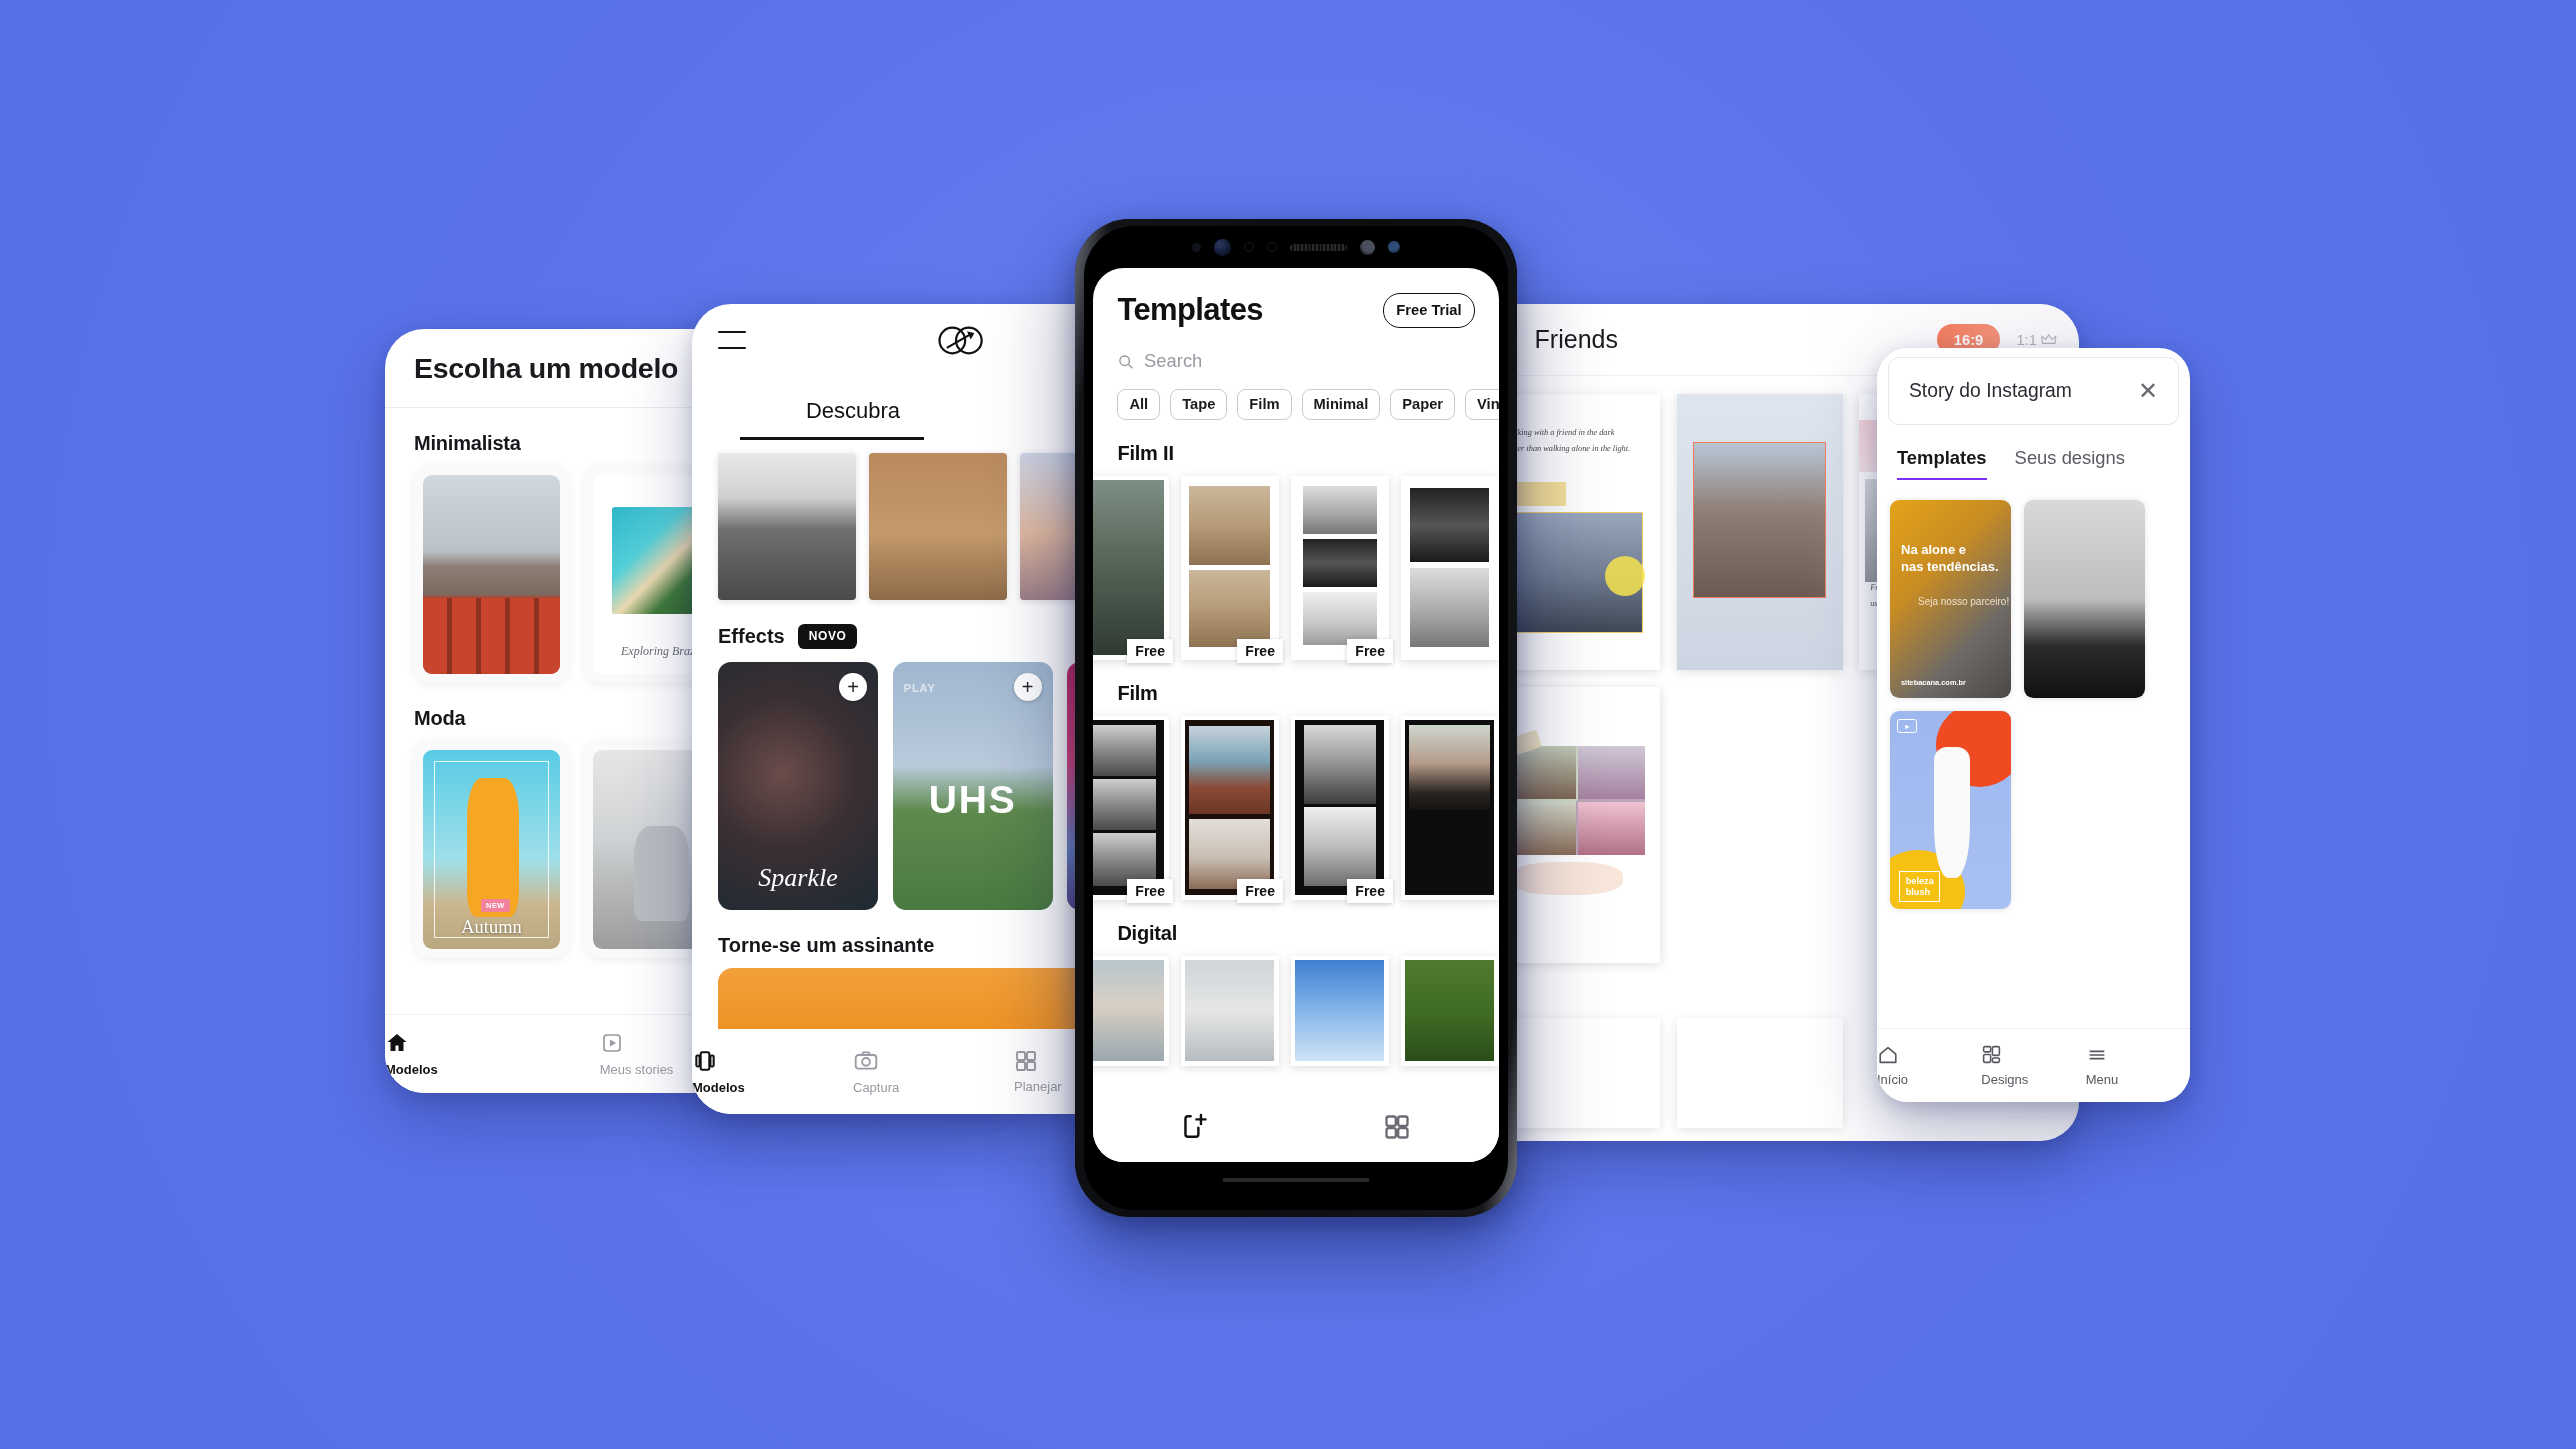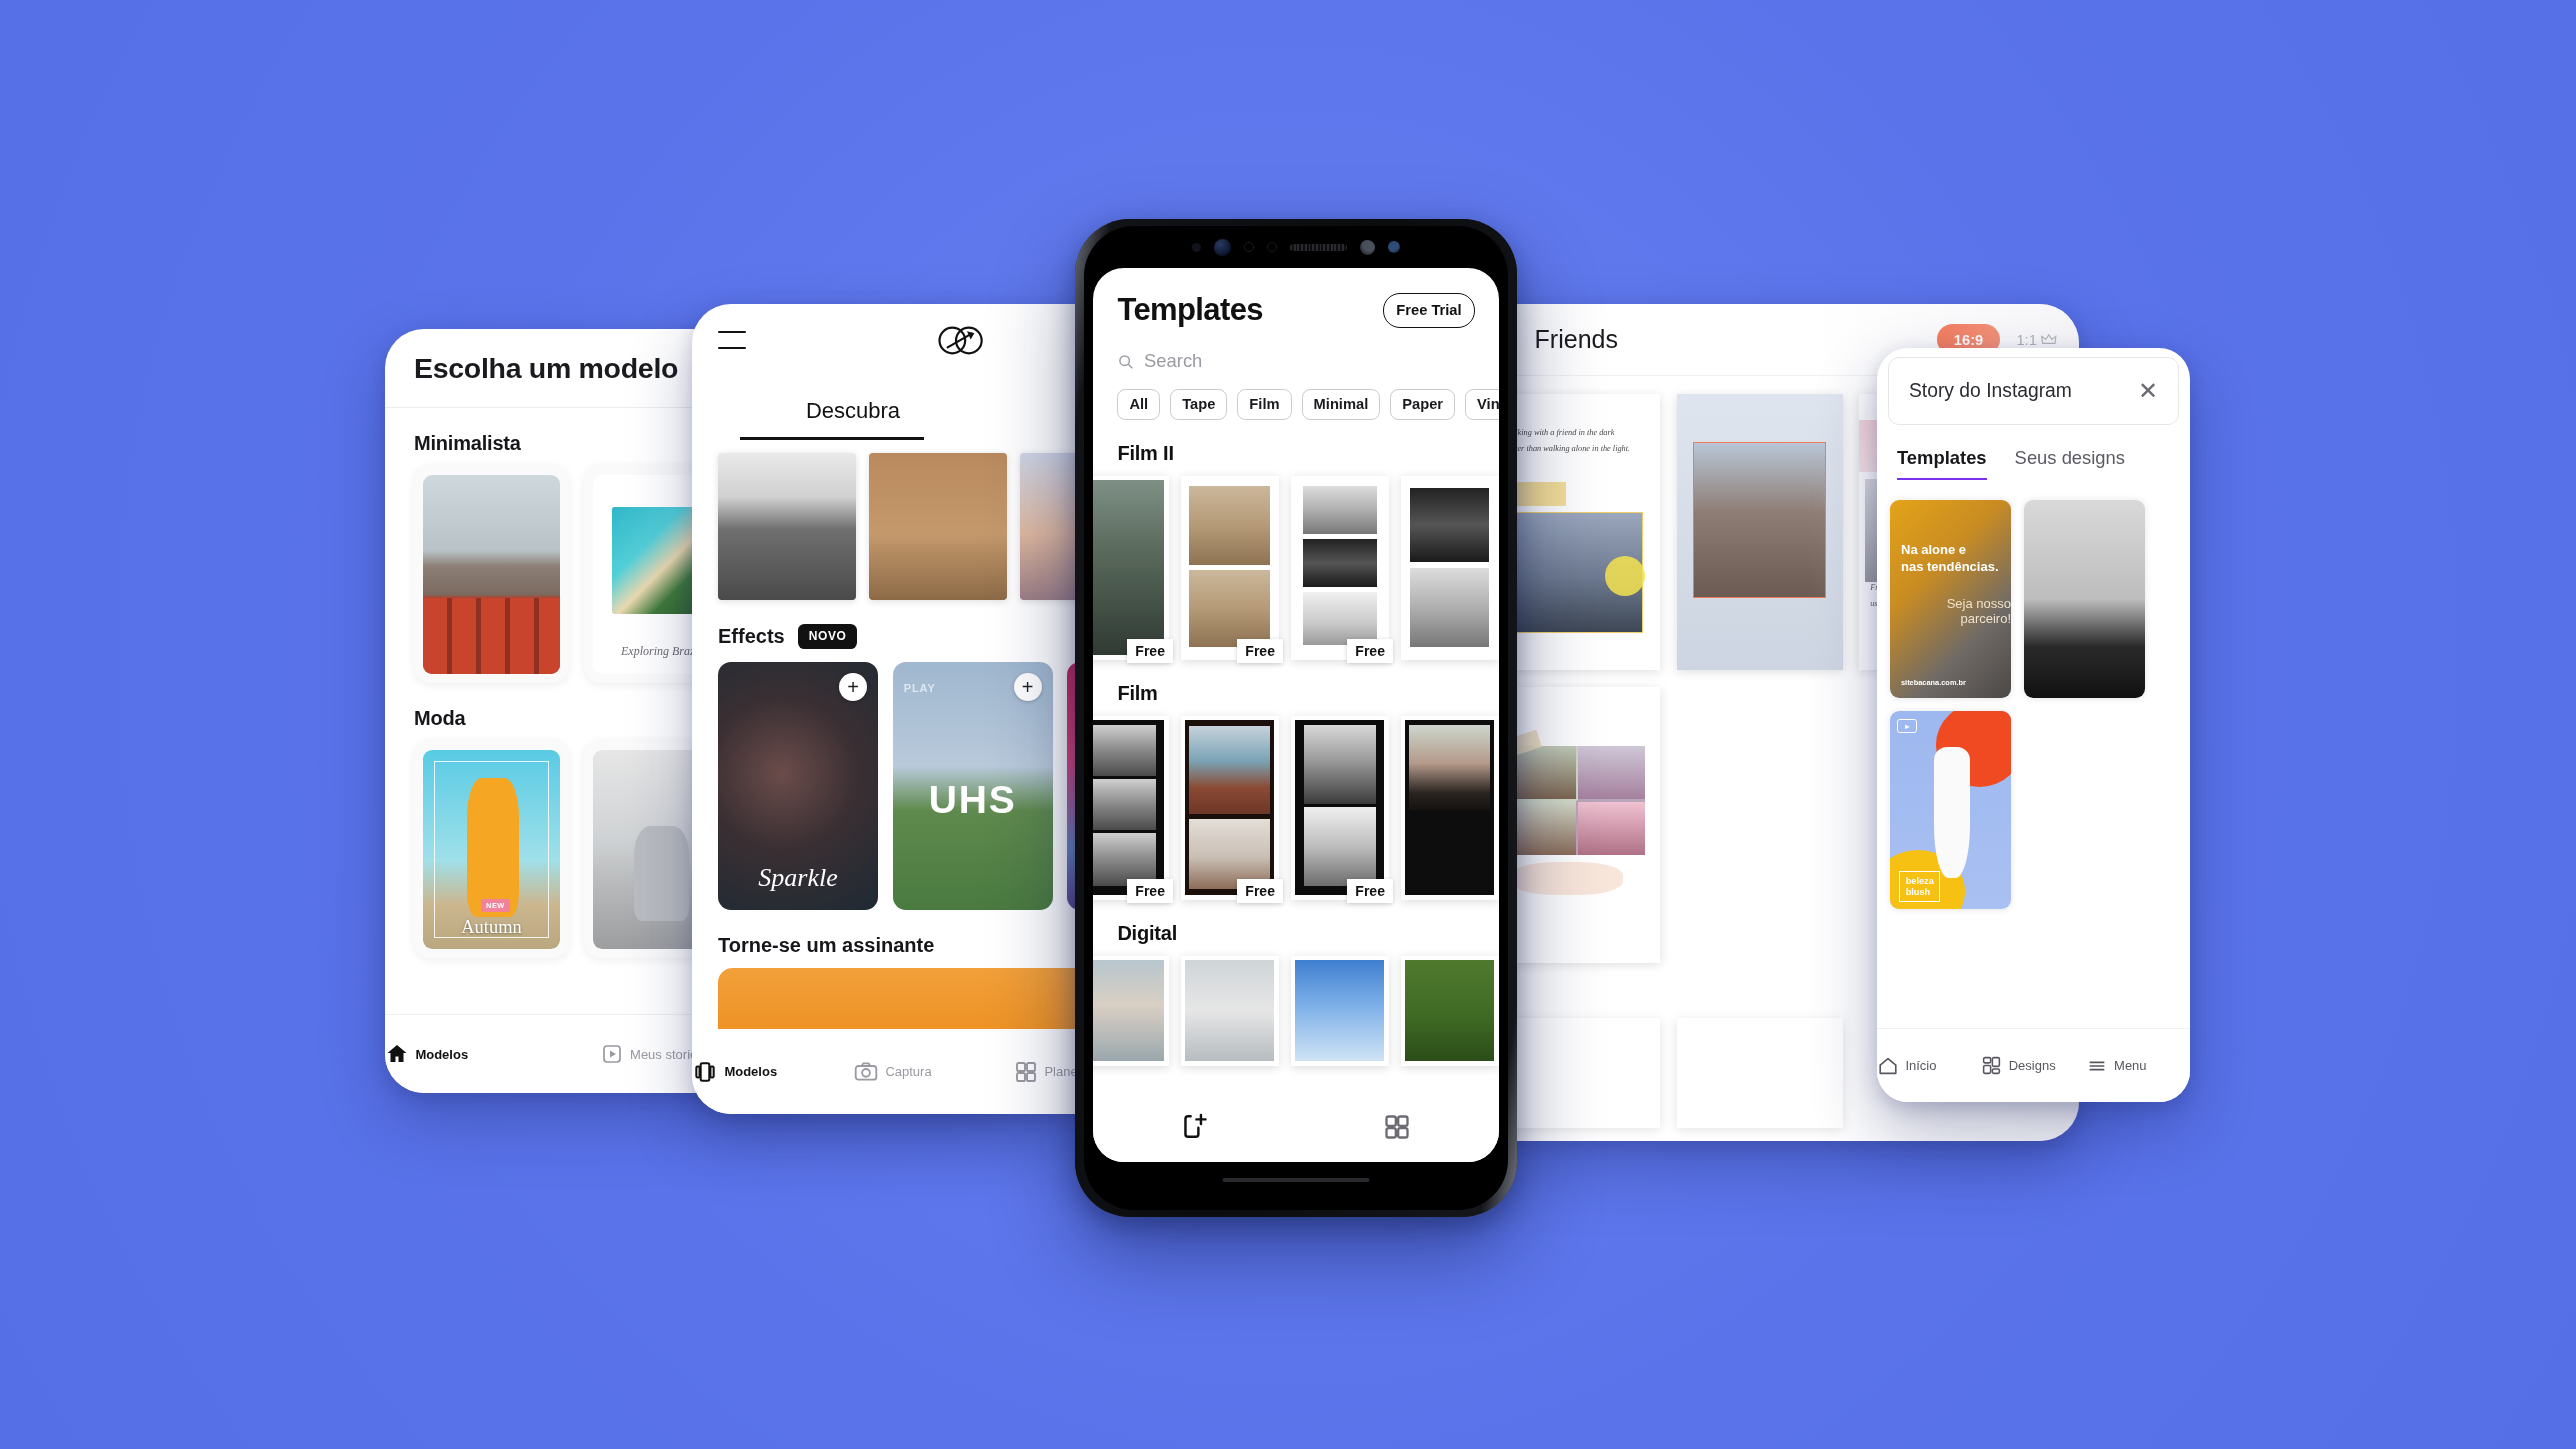"Seja nosso parceiro!" .img-medida .t2 { font-size: 13px -> 10px; left: 20px -> 28px; text-align: right -> none }
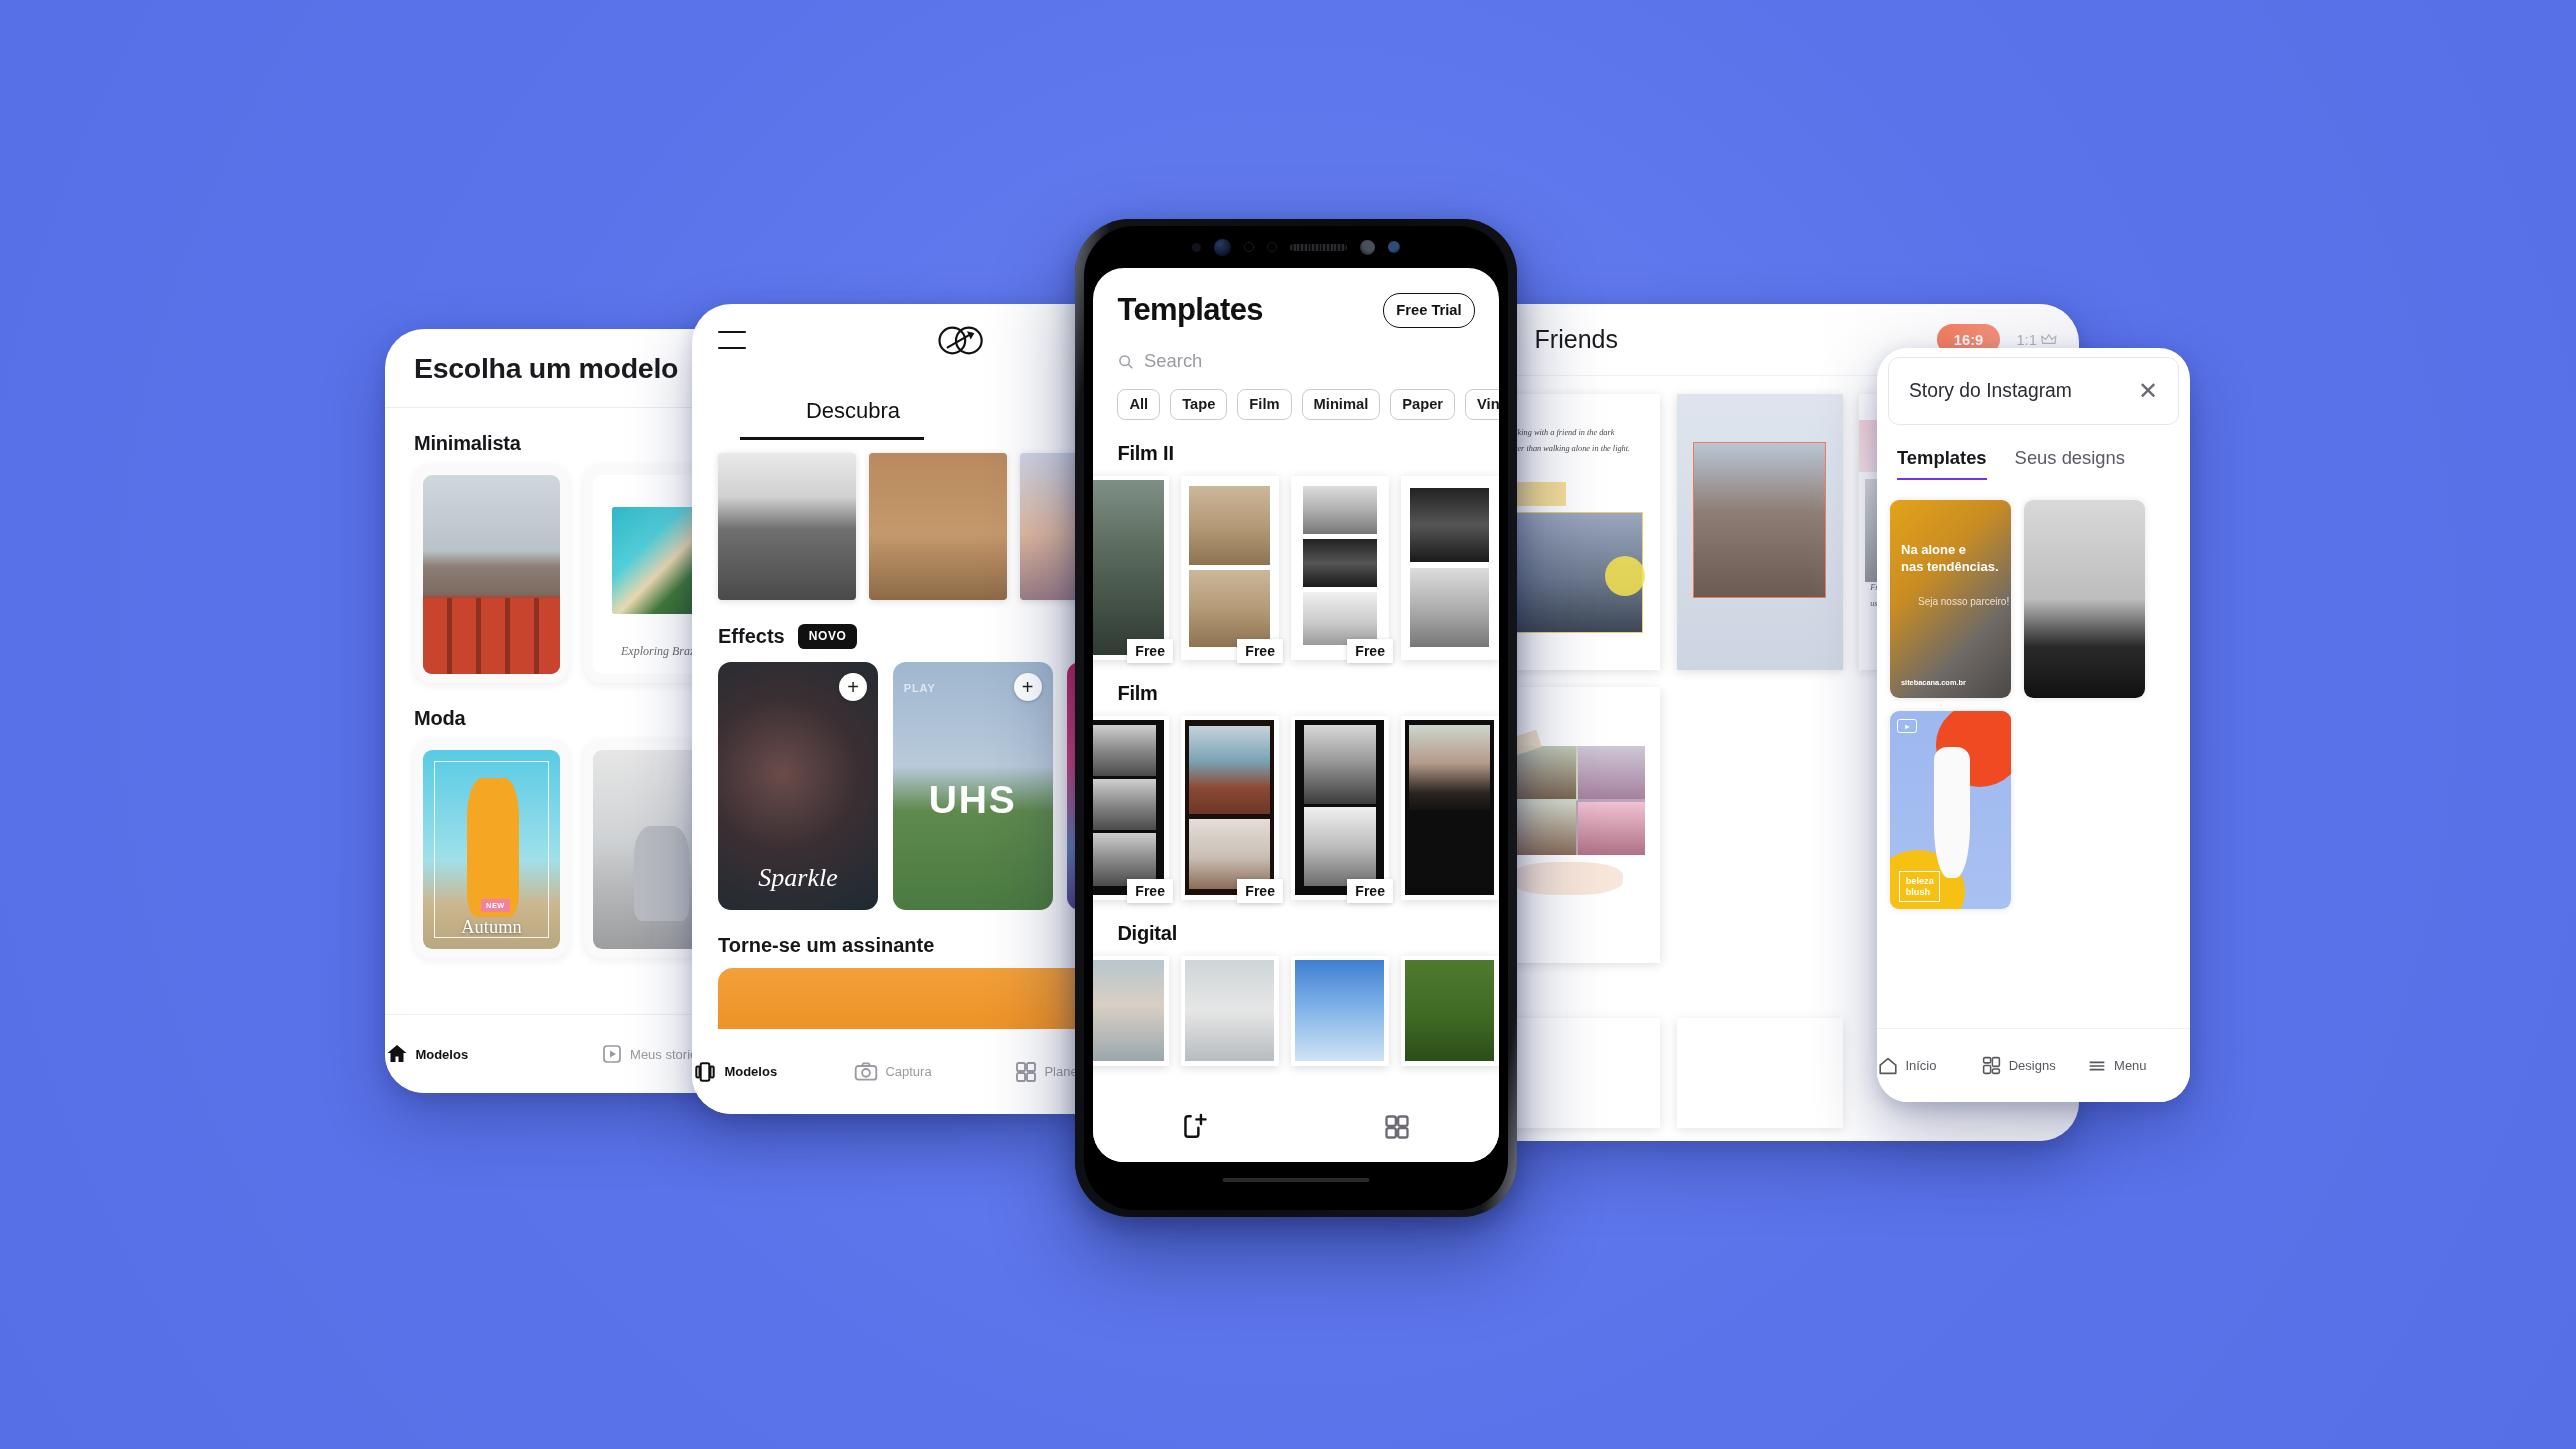"Início" .navitem { align-items: center -> none; flex-direction: row -> column }
